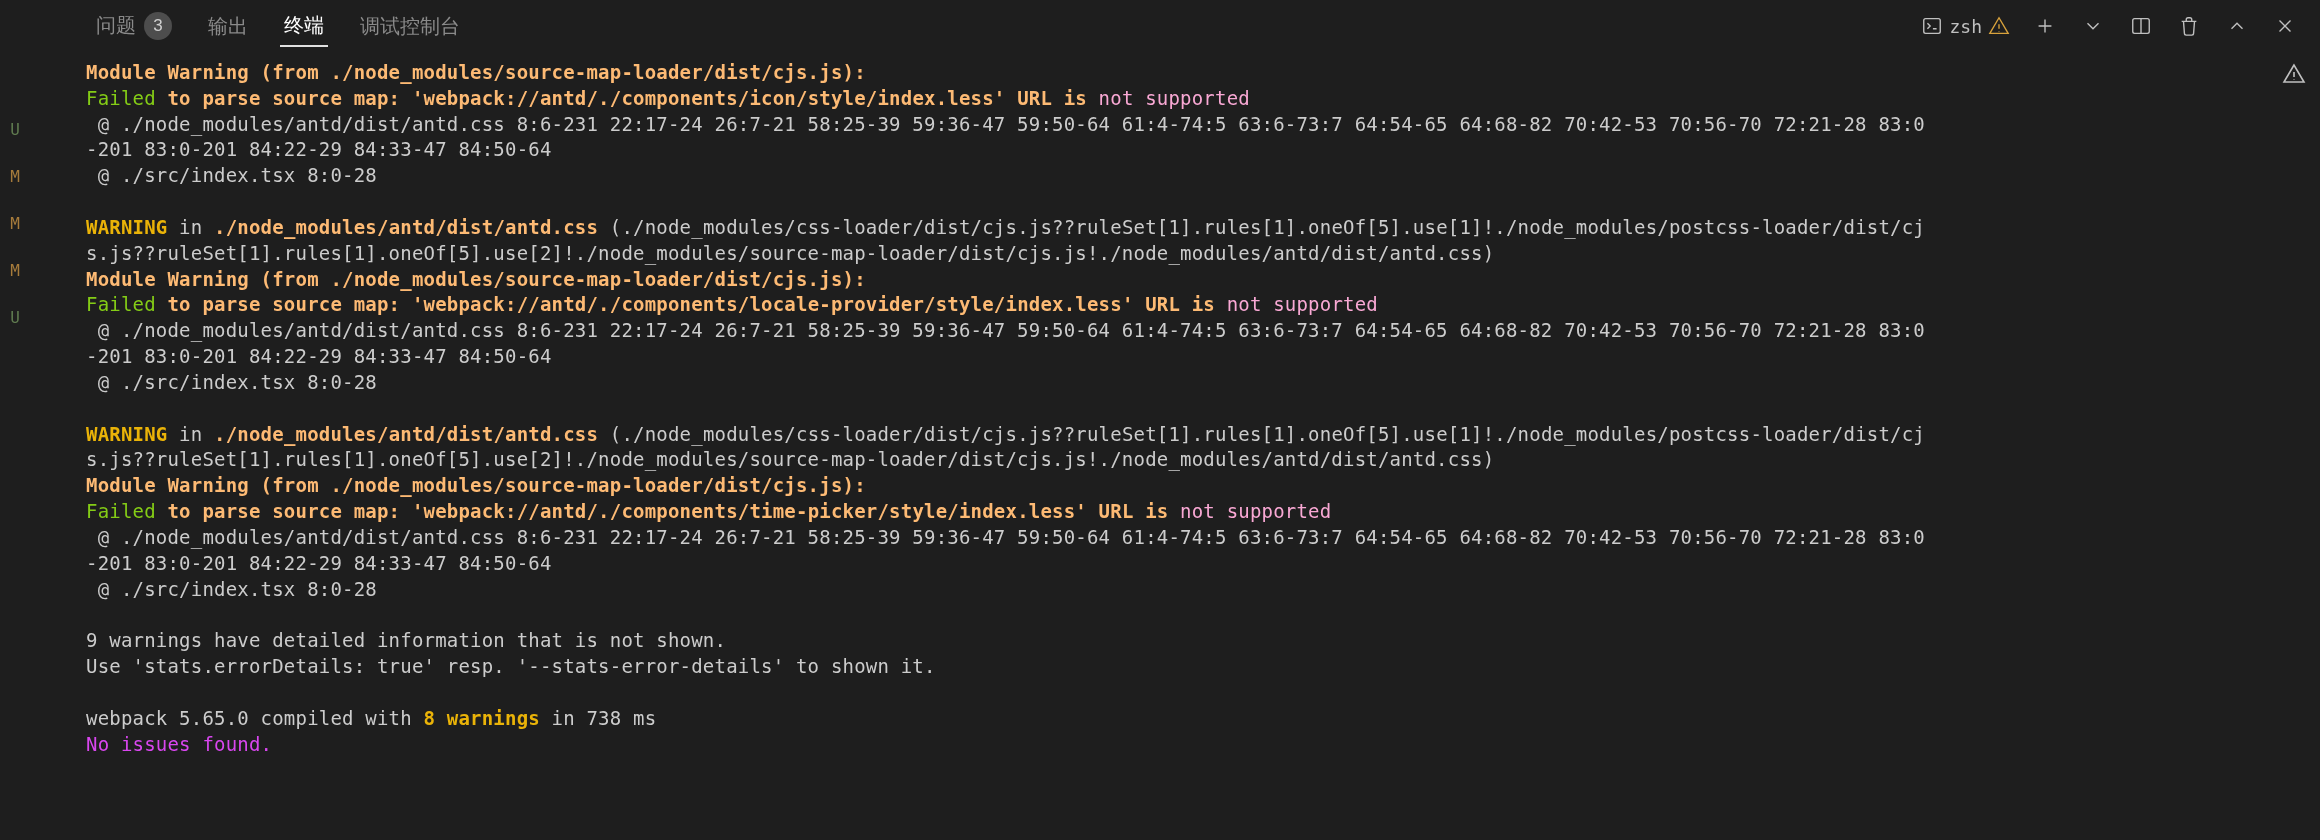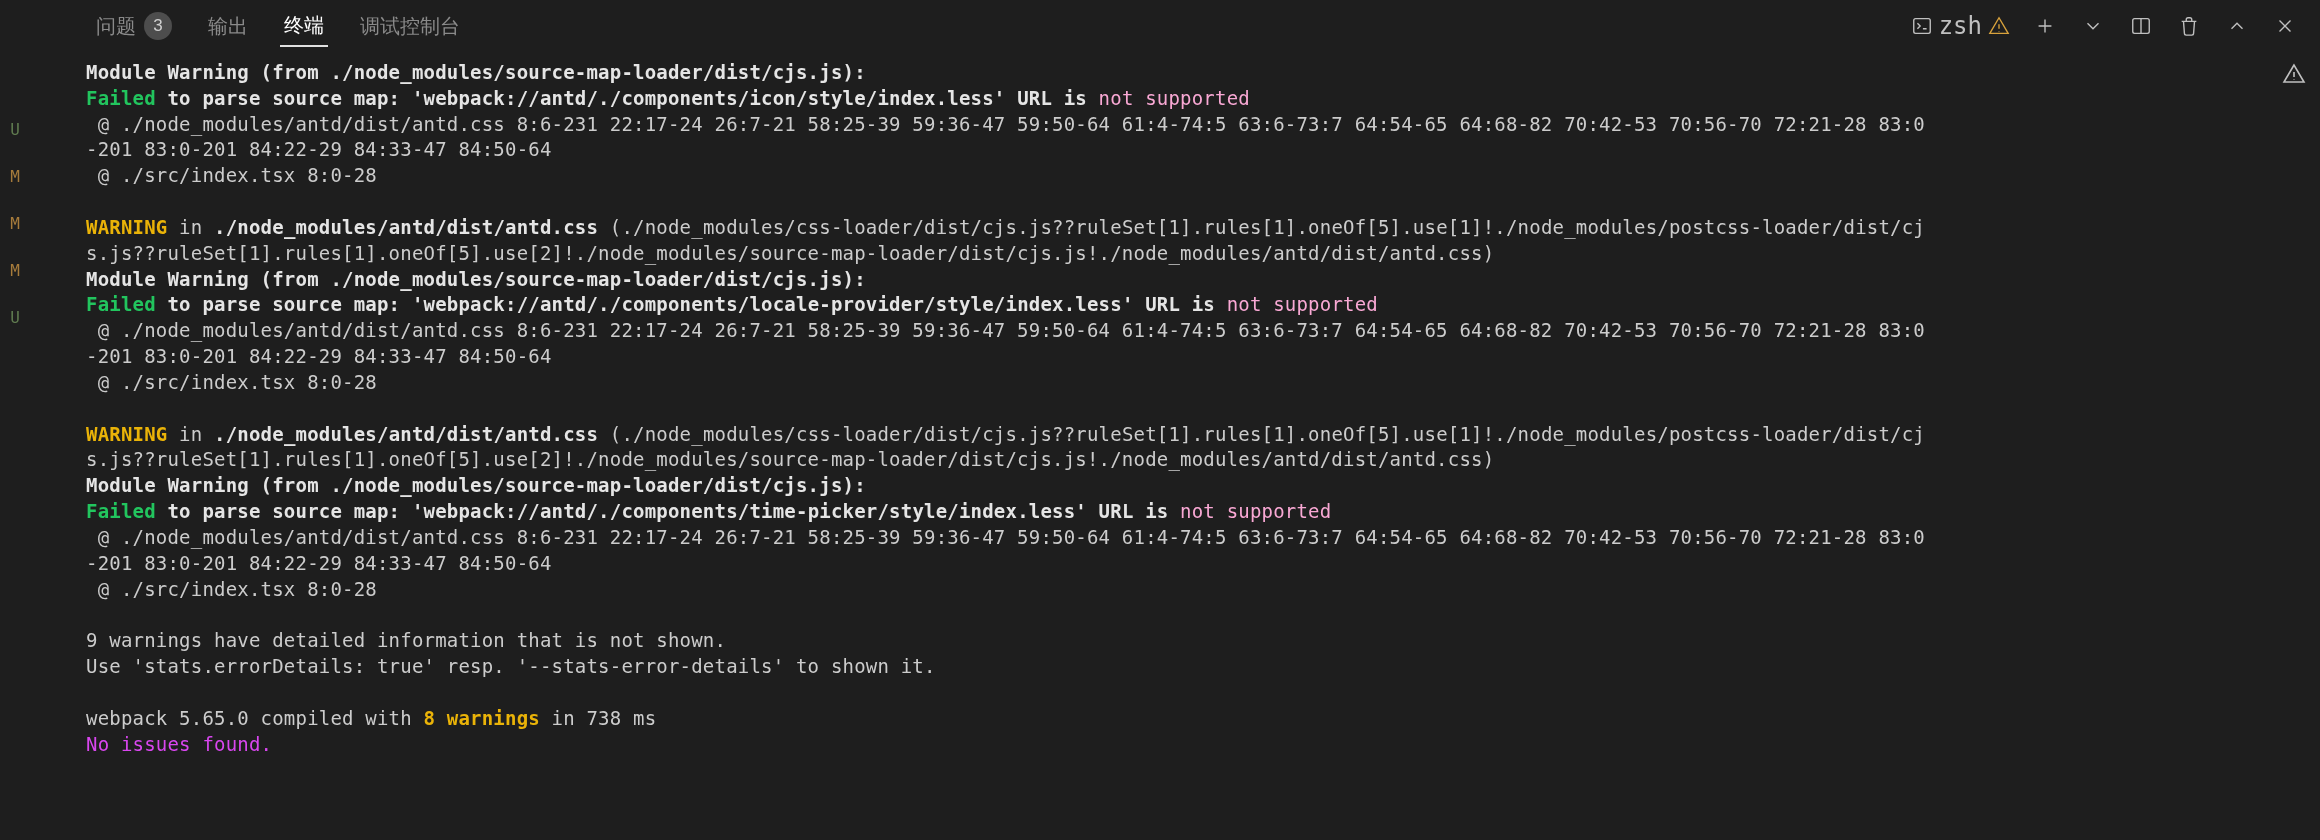"问题" .tab { align-items: center -> none }
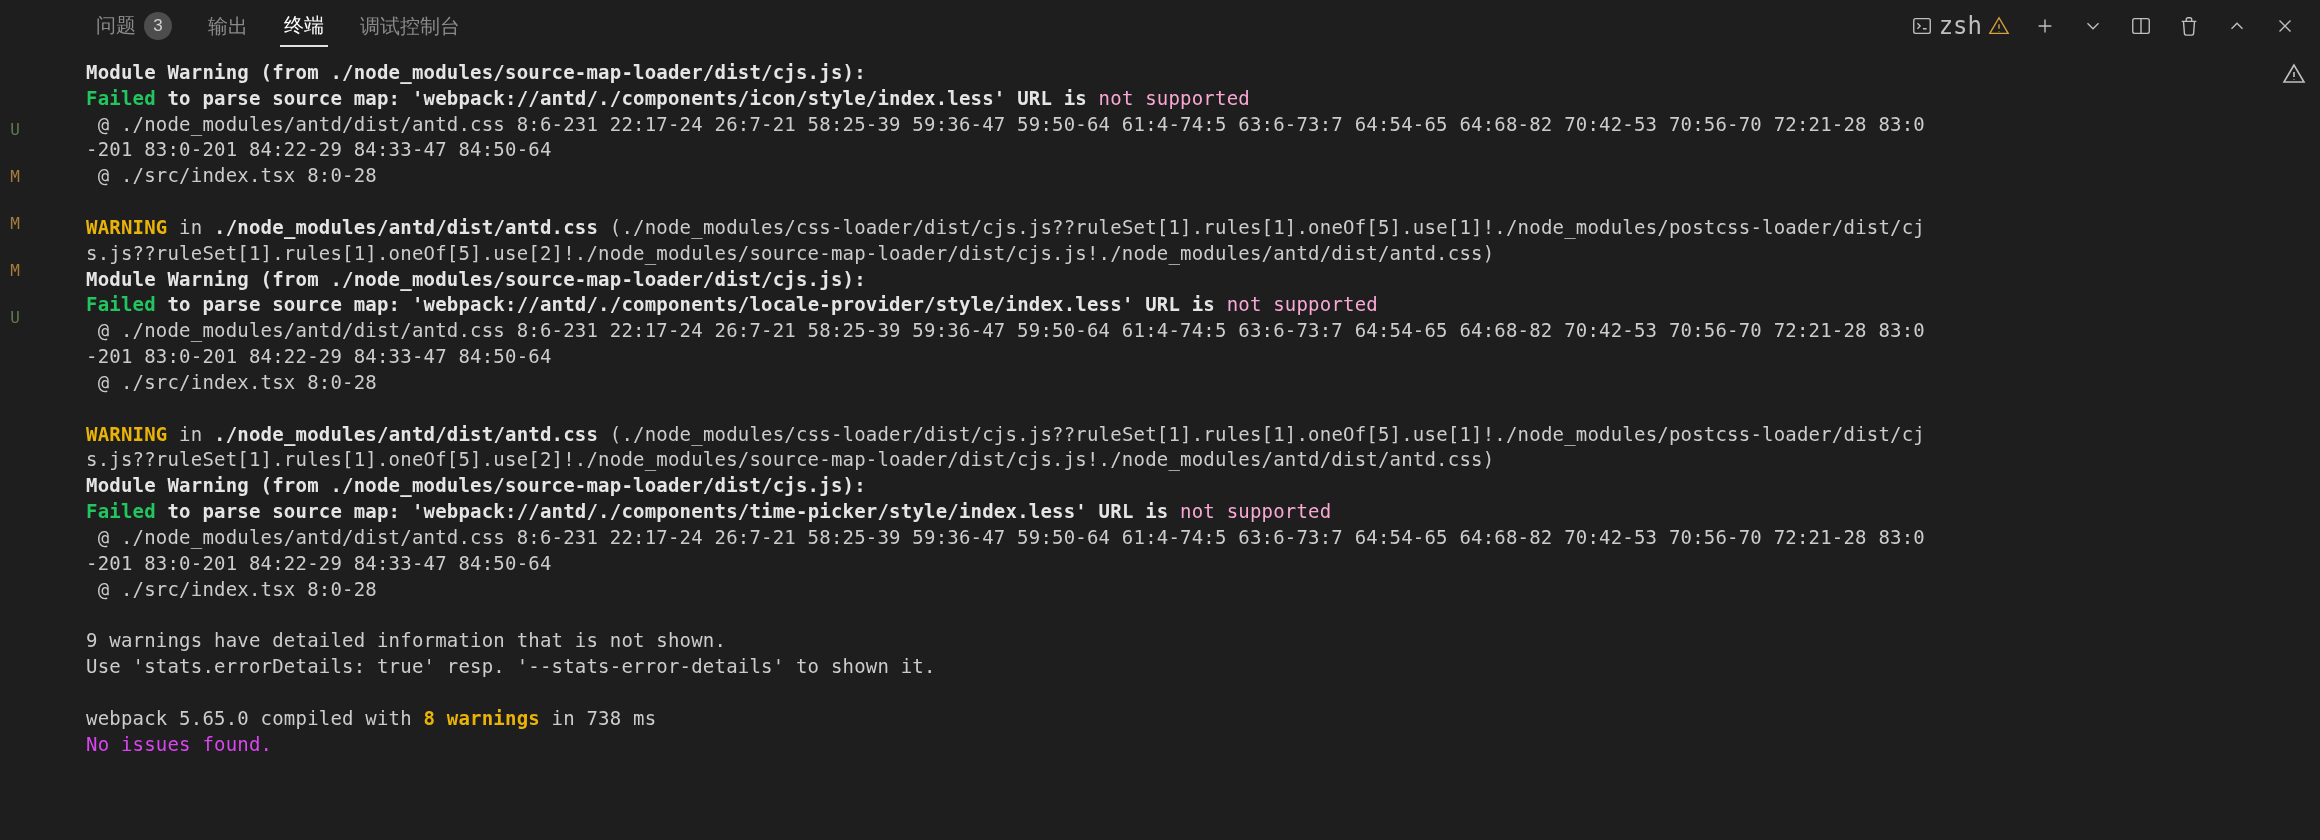"zsh" .shell-label { font-size: 24px -> 18px }
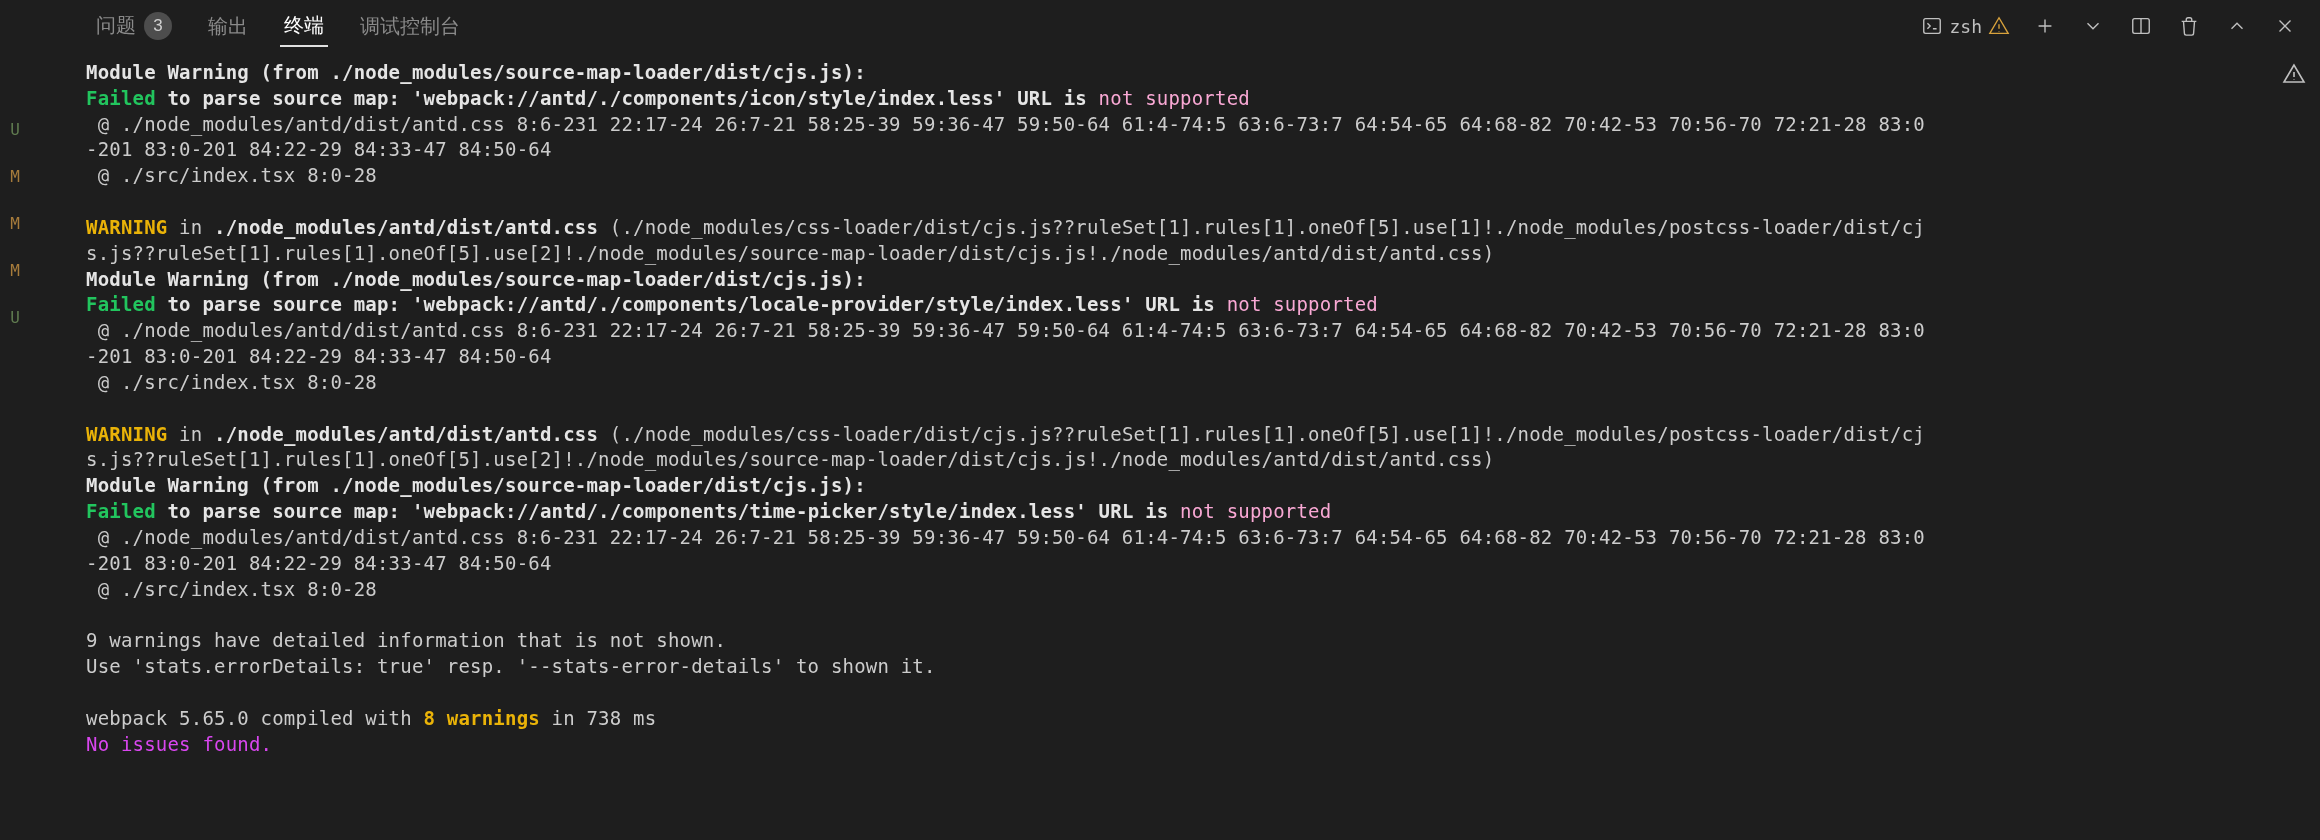"Module Warning (from" .bold { color: #e5e5e5 -> #fdba74 }
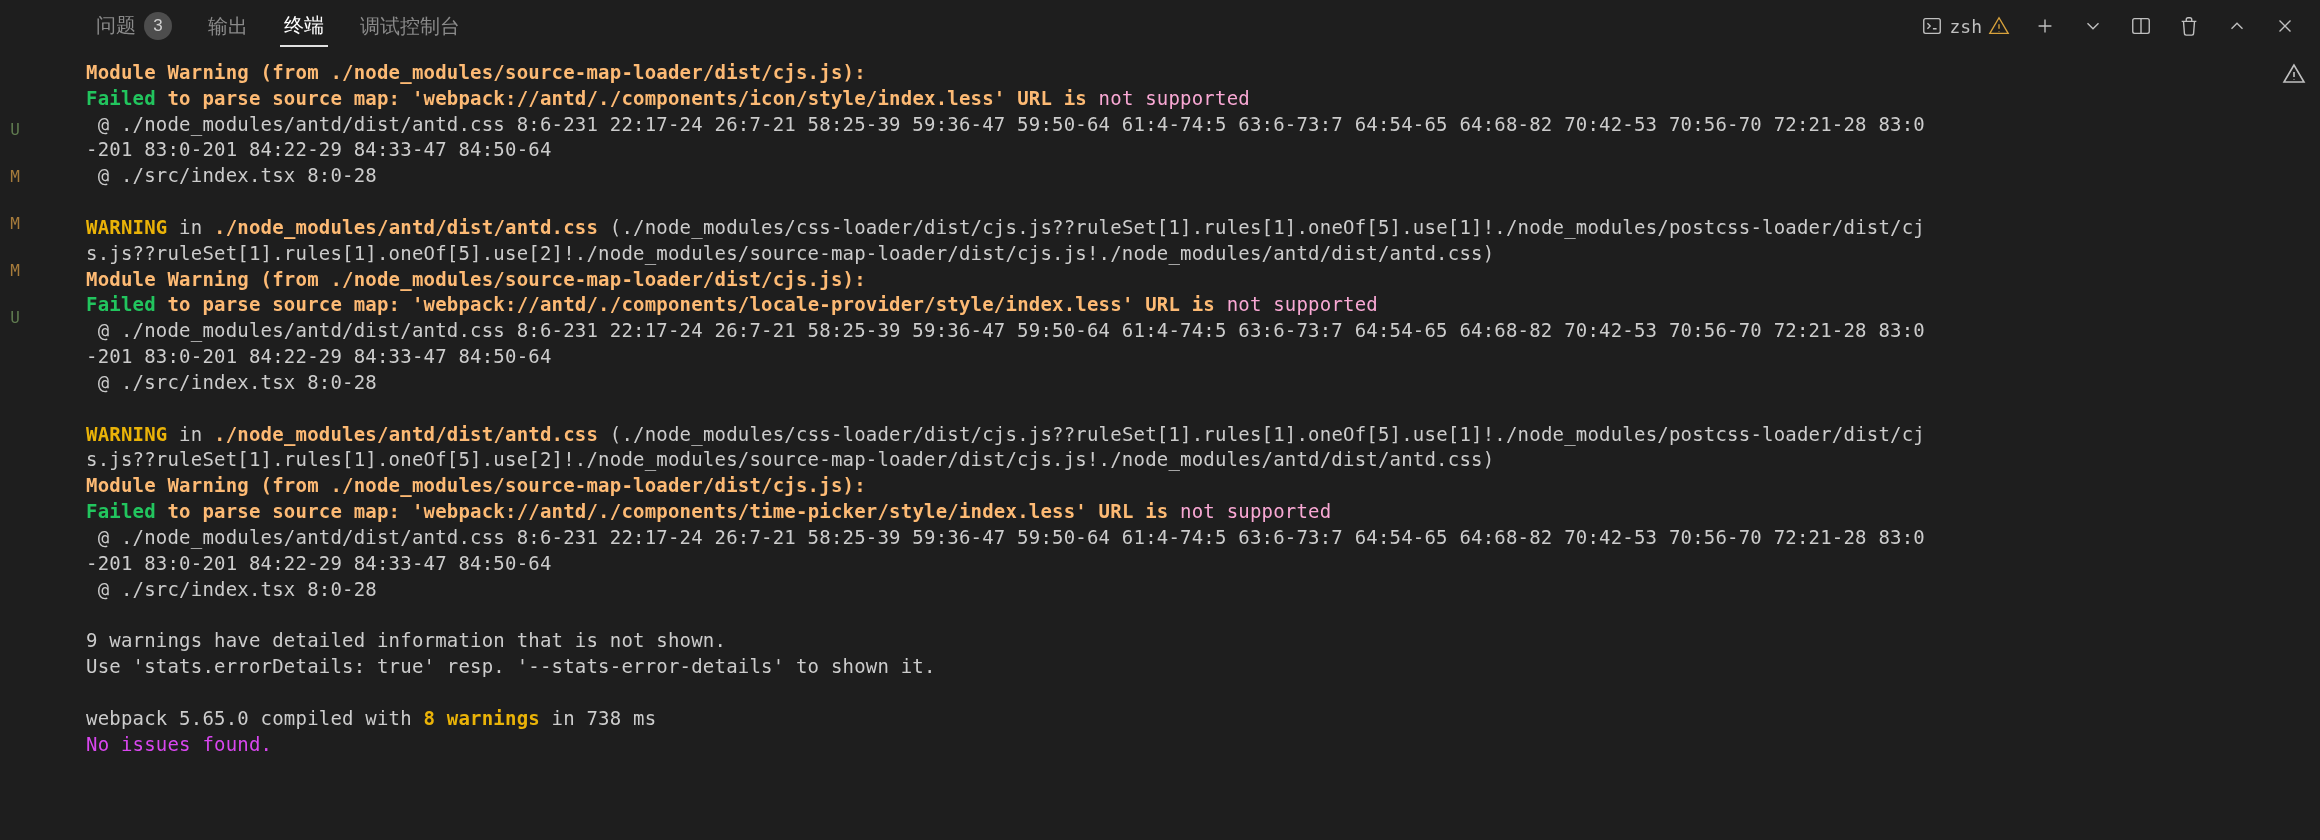"Failed" .red { color: #22c55e -> #84cc16; font-weight: bold -> normal }
